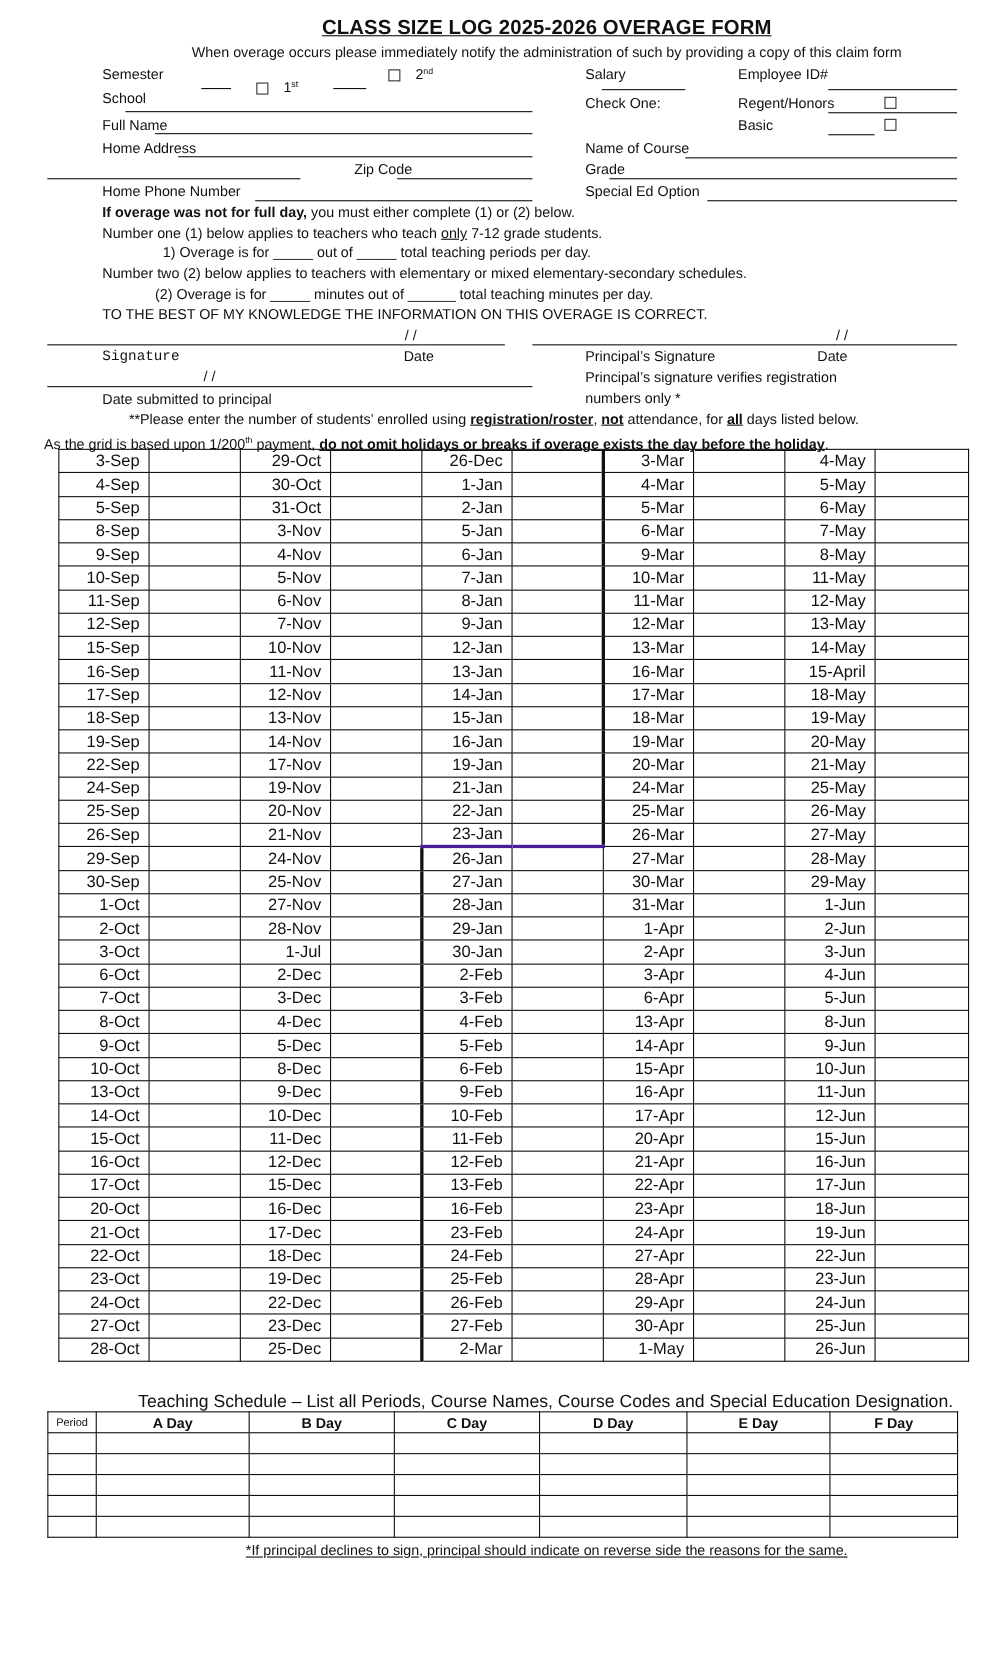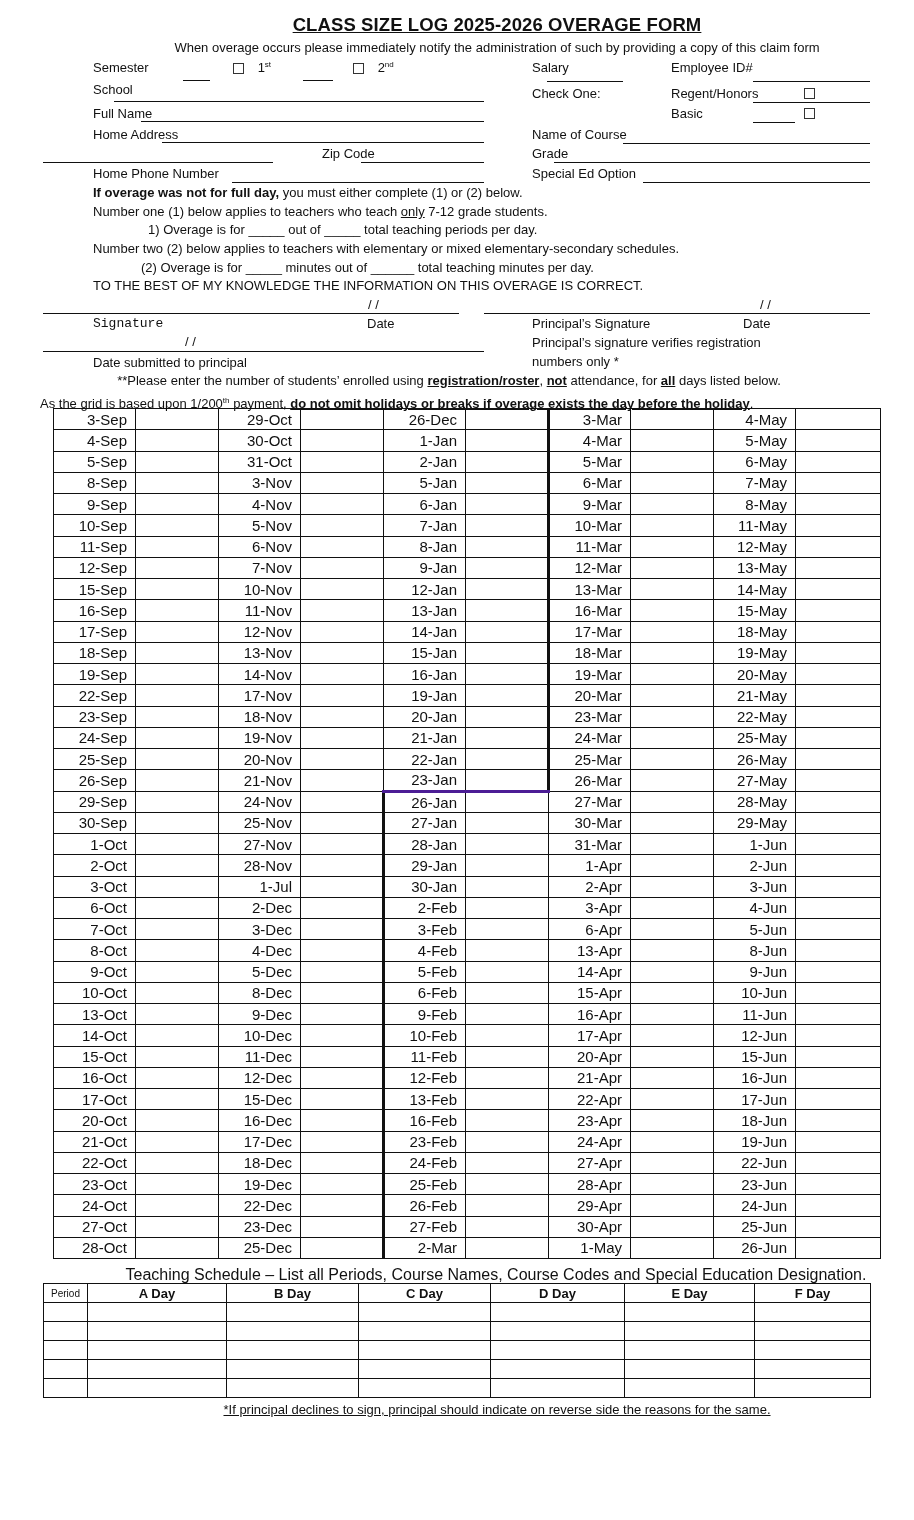"1st" div.abs { top: 60px -> 72px }
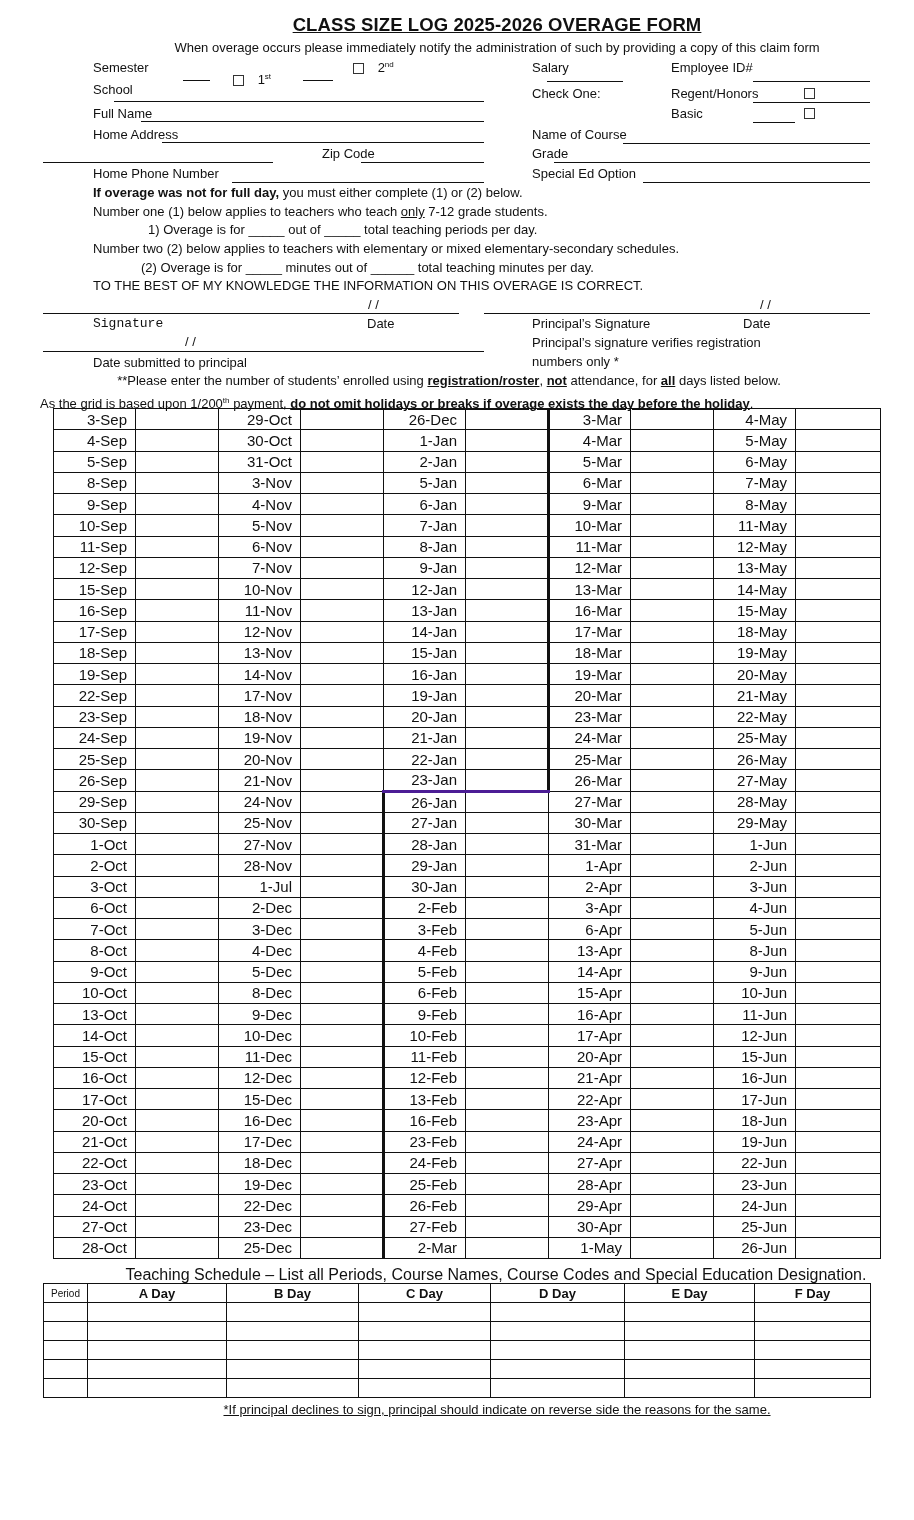"15-May" td.d { text: 15-May -> 15-April }
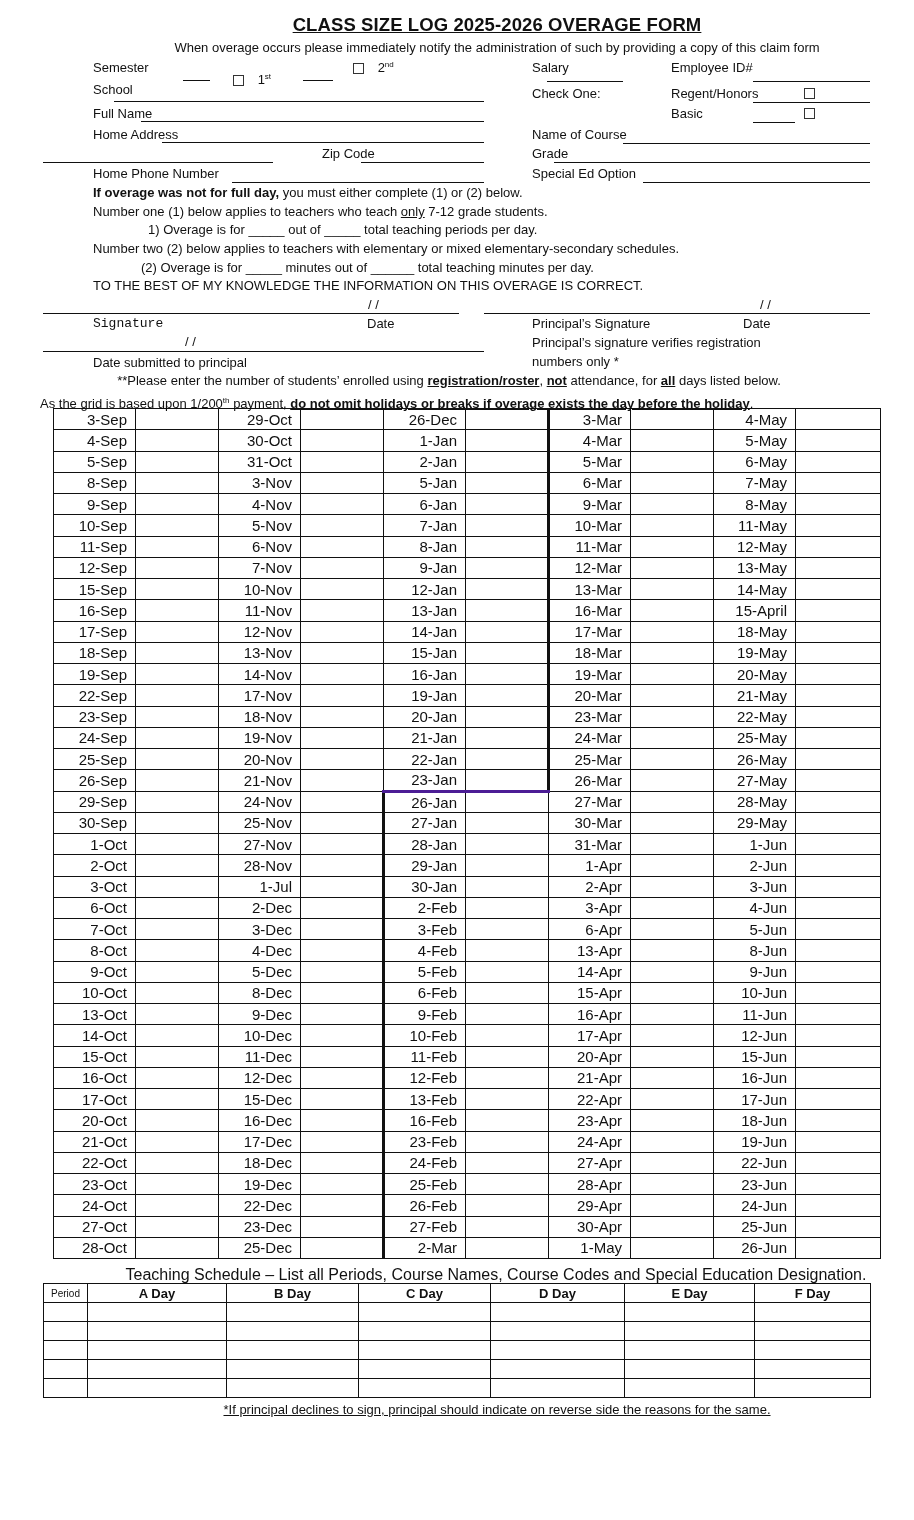"23-Sep" tr { html: <tr> <td>23-Sep</td> <td></td> <td>18-Nov</td> <td></td> <td>20-Jan</td> <td></td> <td>23-Mar</td> <td></td> <td>22-May</td> <td></td> </tr> -> none }
